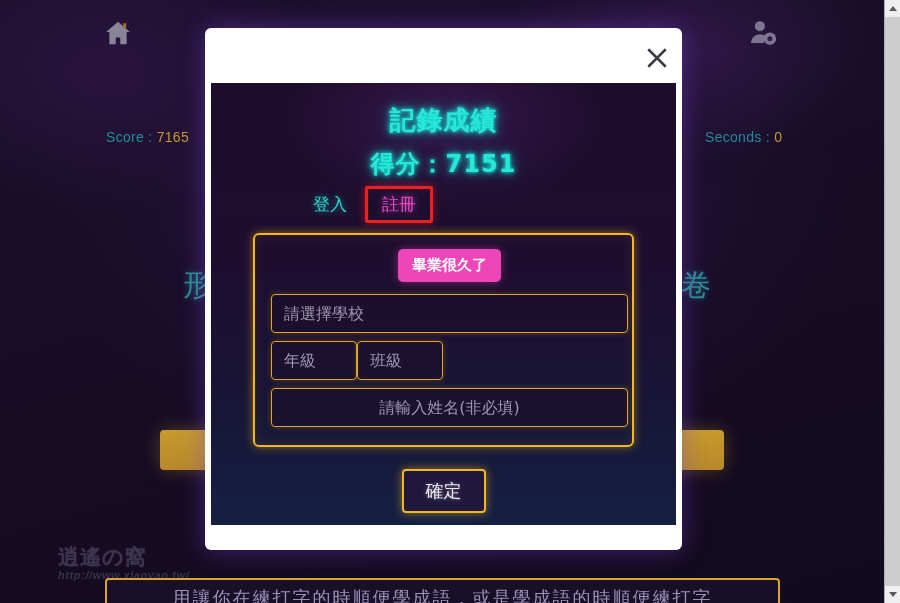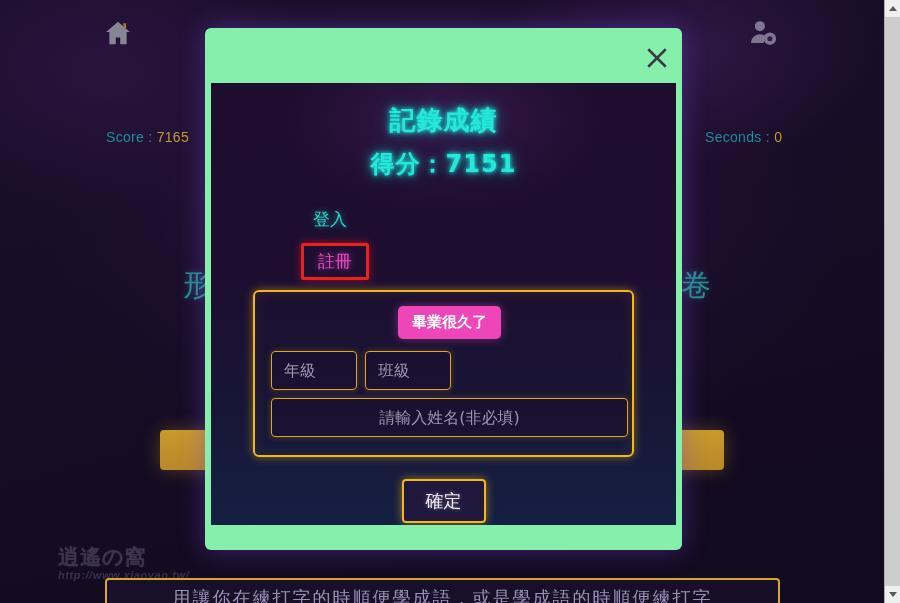"記錄成績" #modal { background: #86efac -> #ffffff }
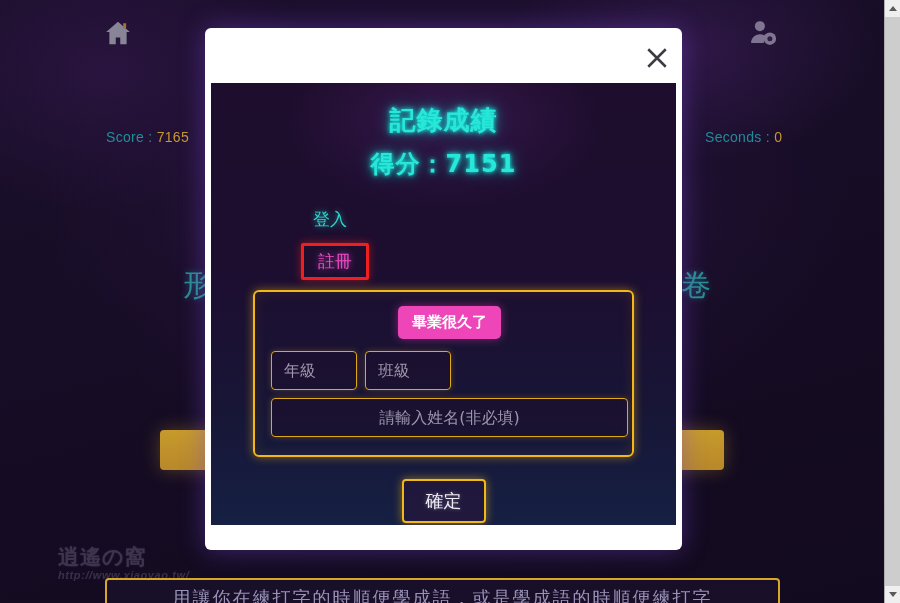"登入" #tabs { align-items: flex-start -> center; flex-direction: column -> none; margin: 22px 0 0 90px -> 6px 0 0 90px }
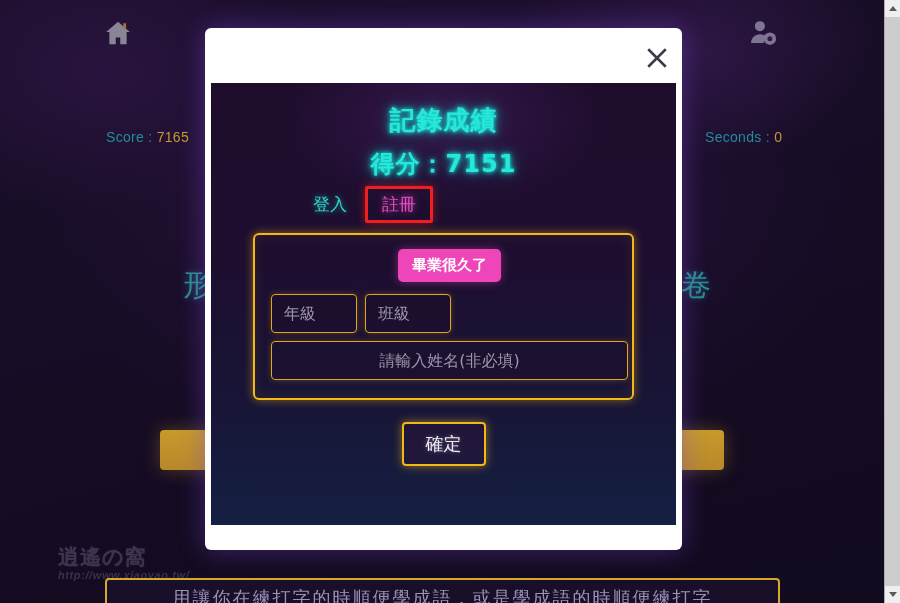"請選擇學校" input.fld { html: none -> <input> }
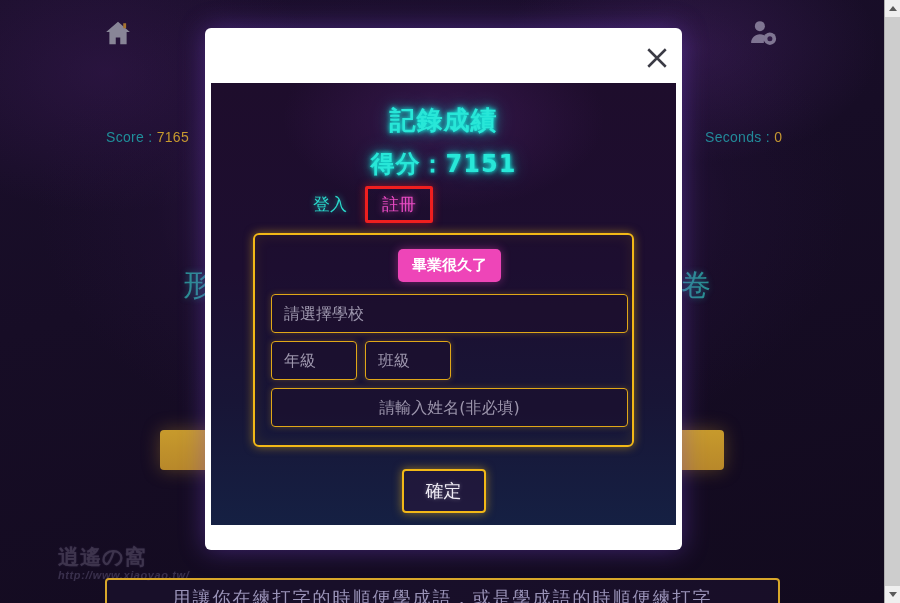"年級" #field-row { gap: 8px -> none }
